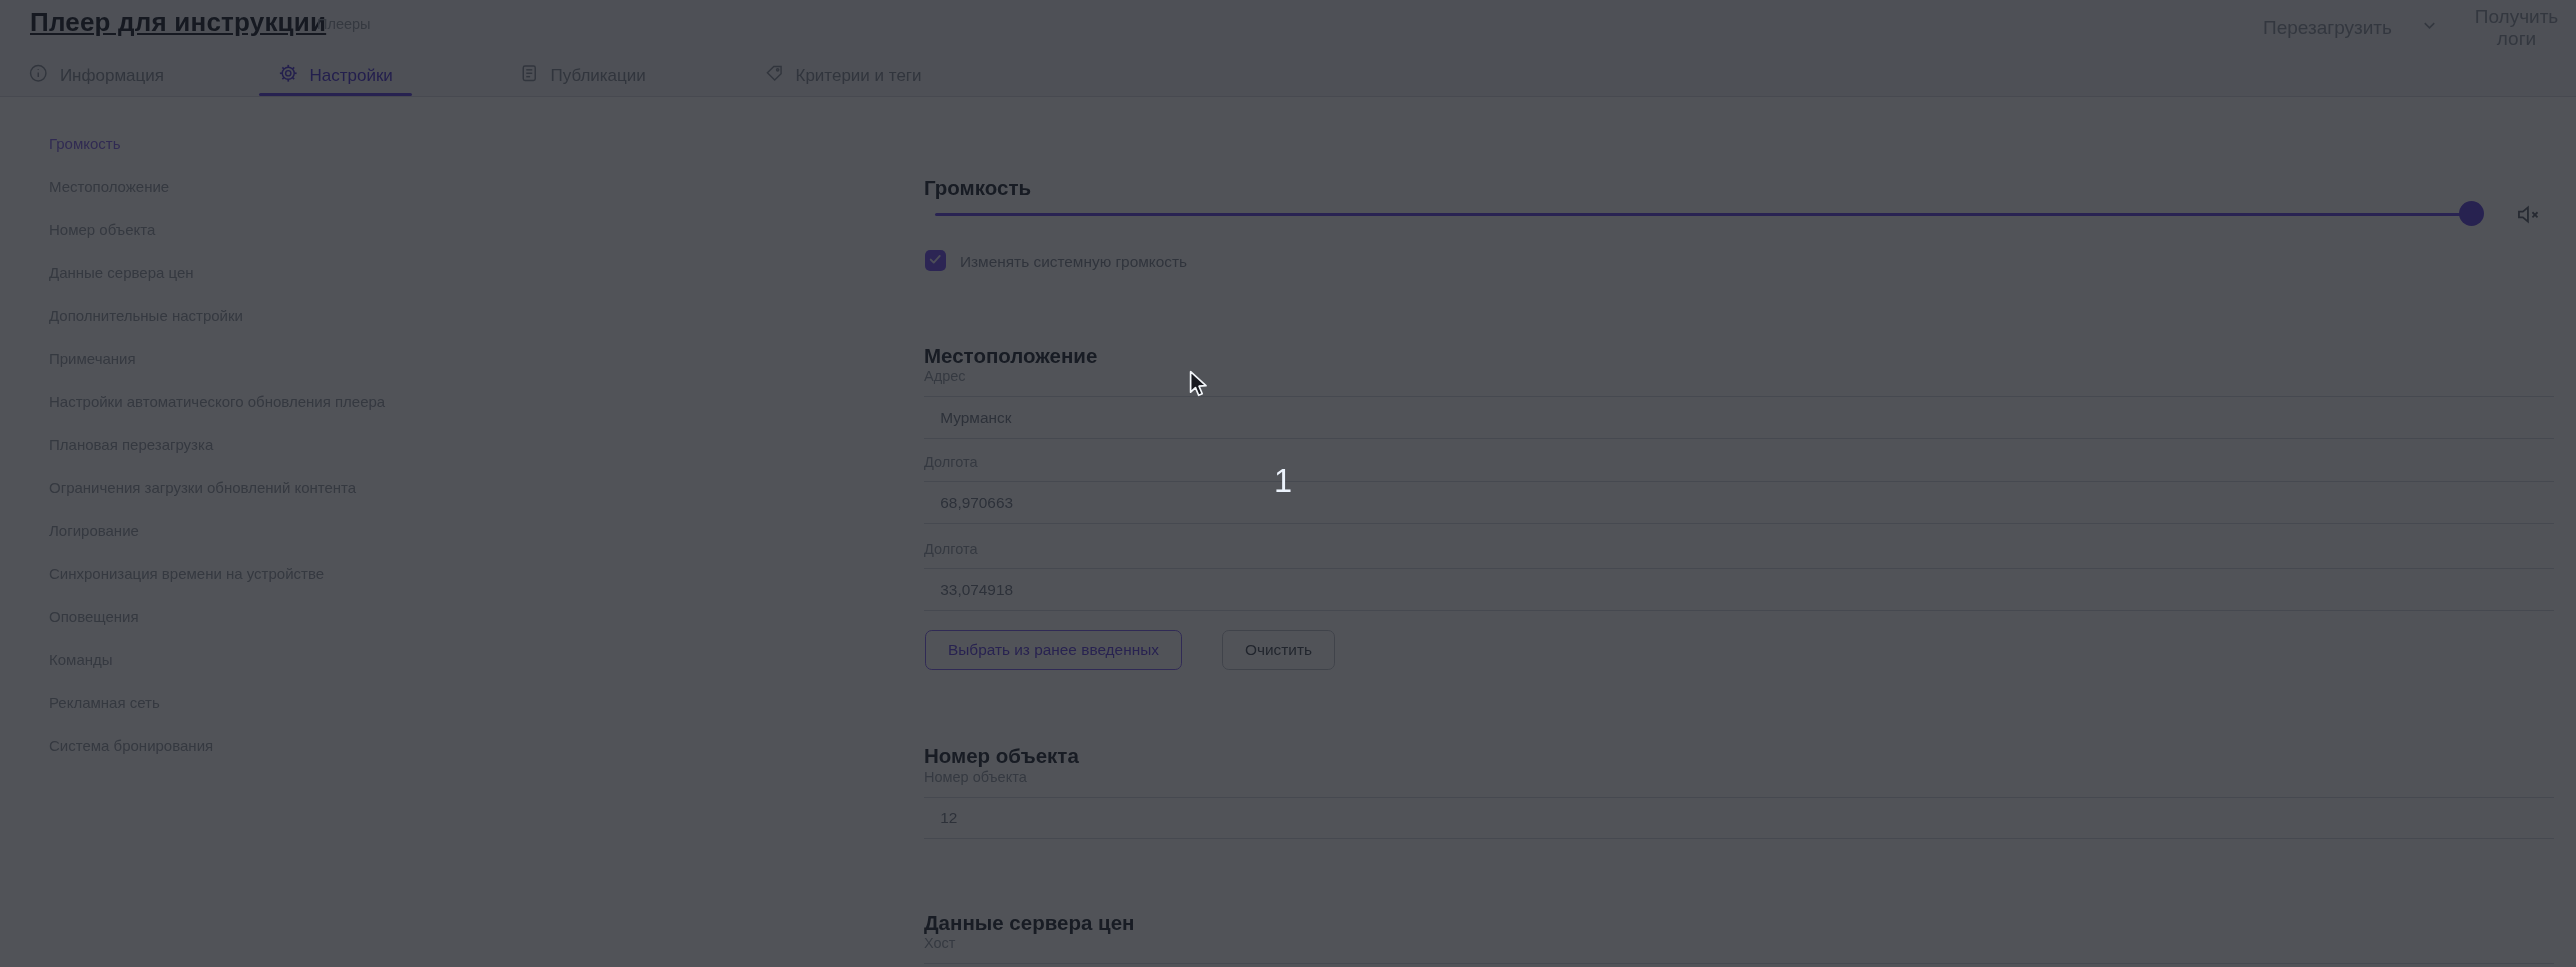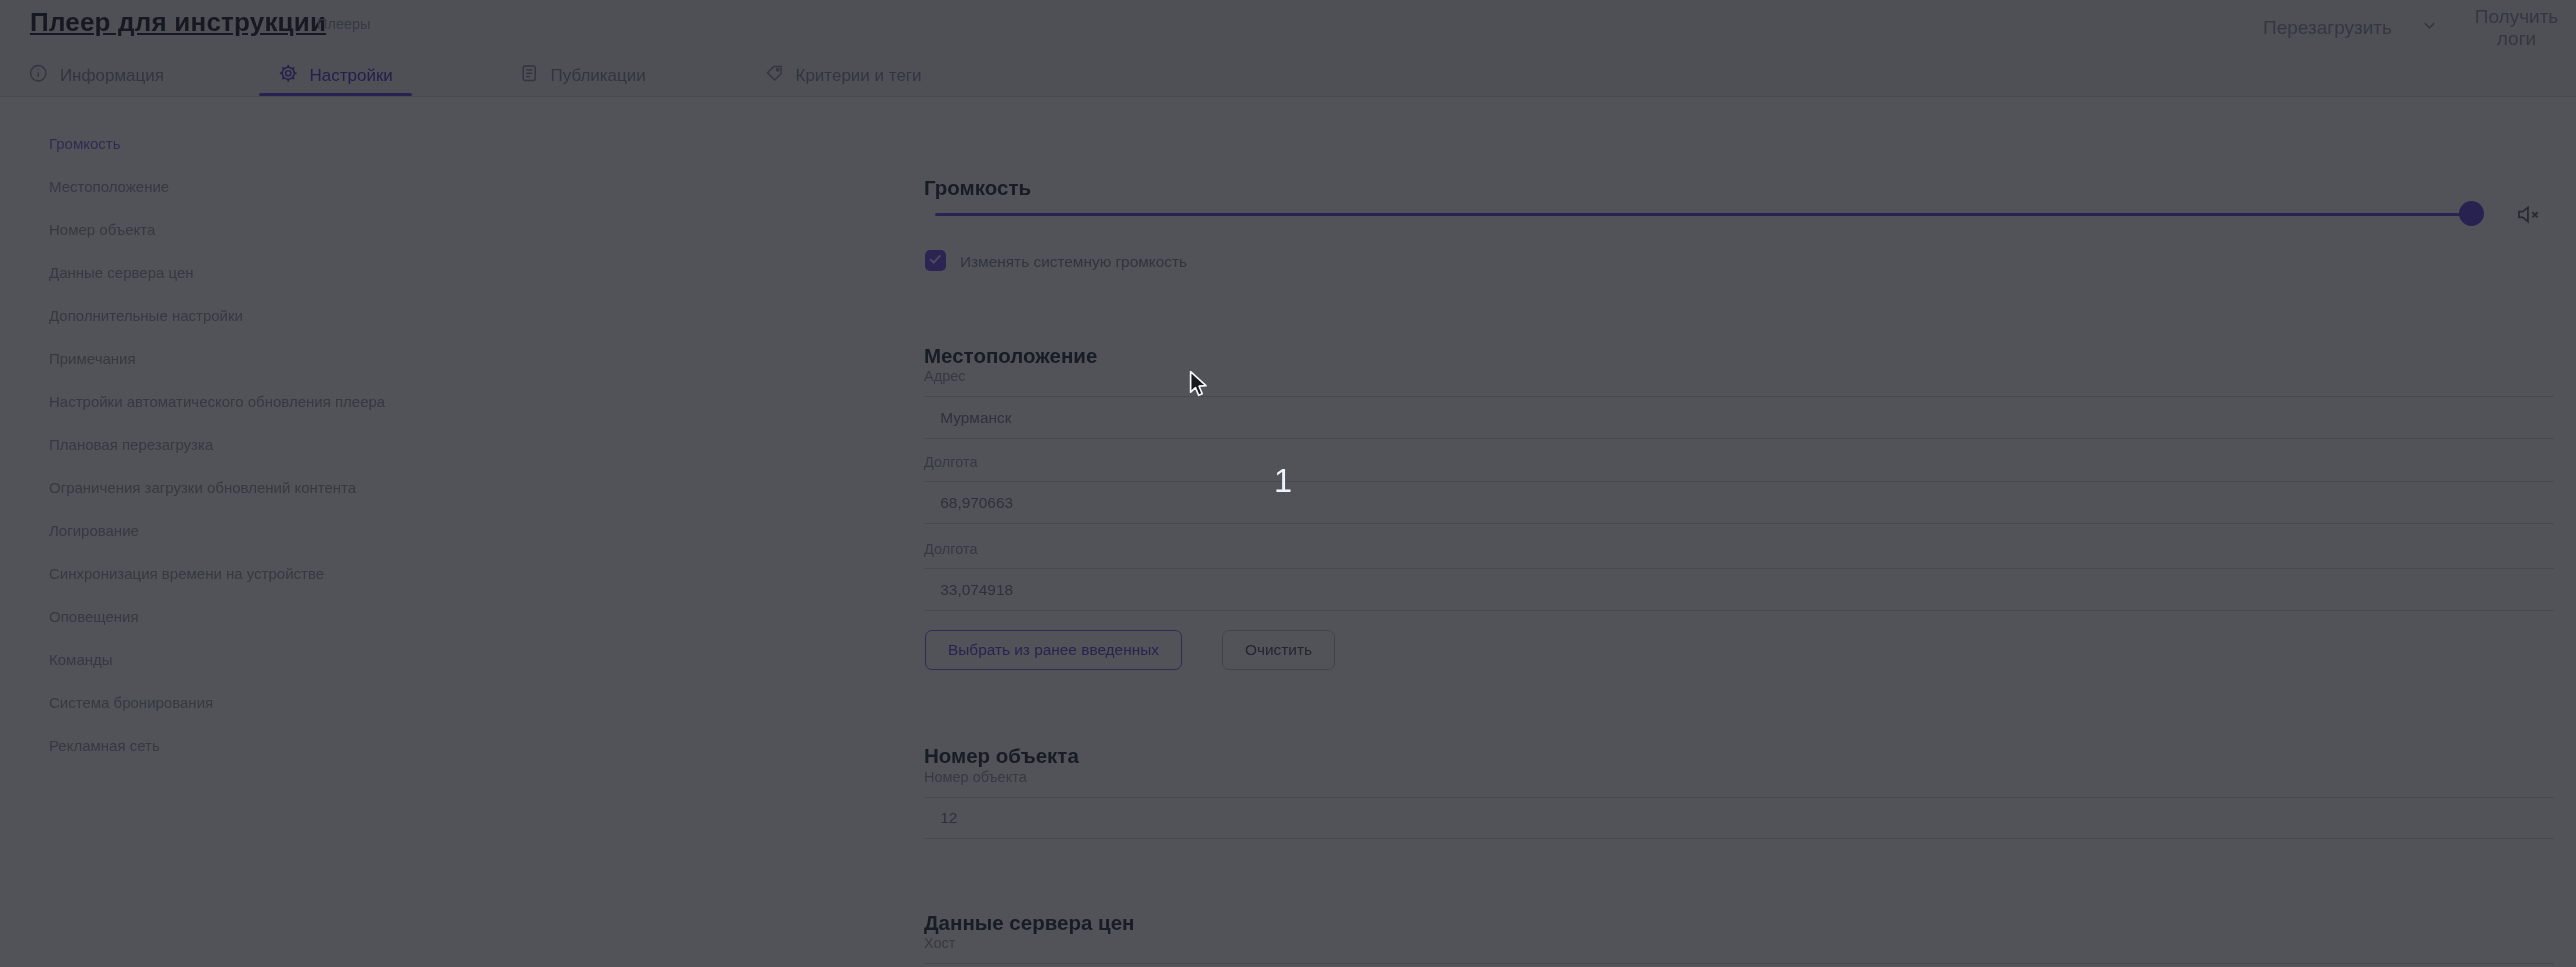"Система бронирования" li.side-item { order: before "Рекламная сеть" -> after "Рекламная сеть" }
